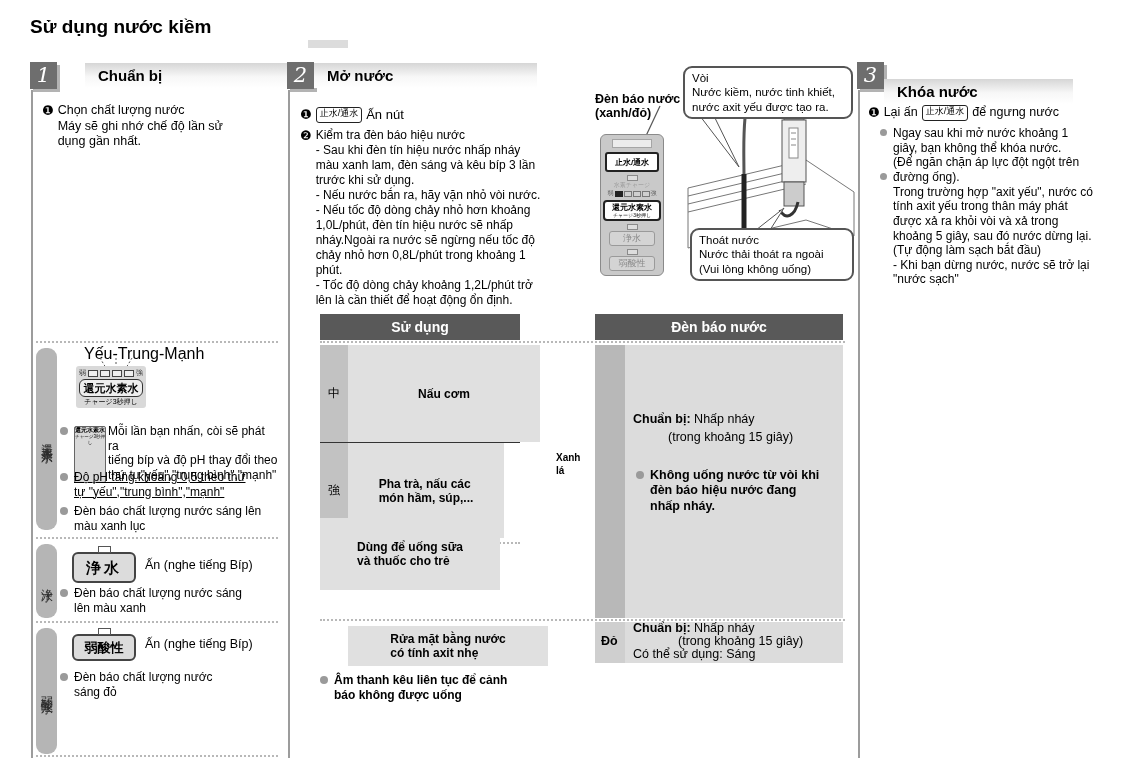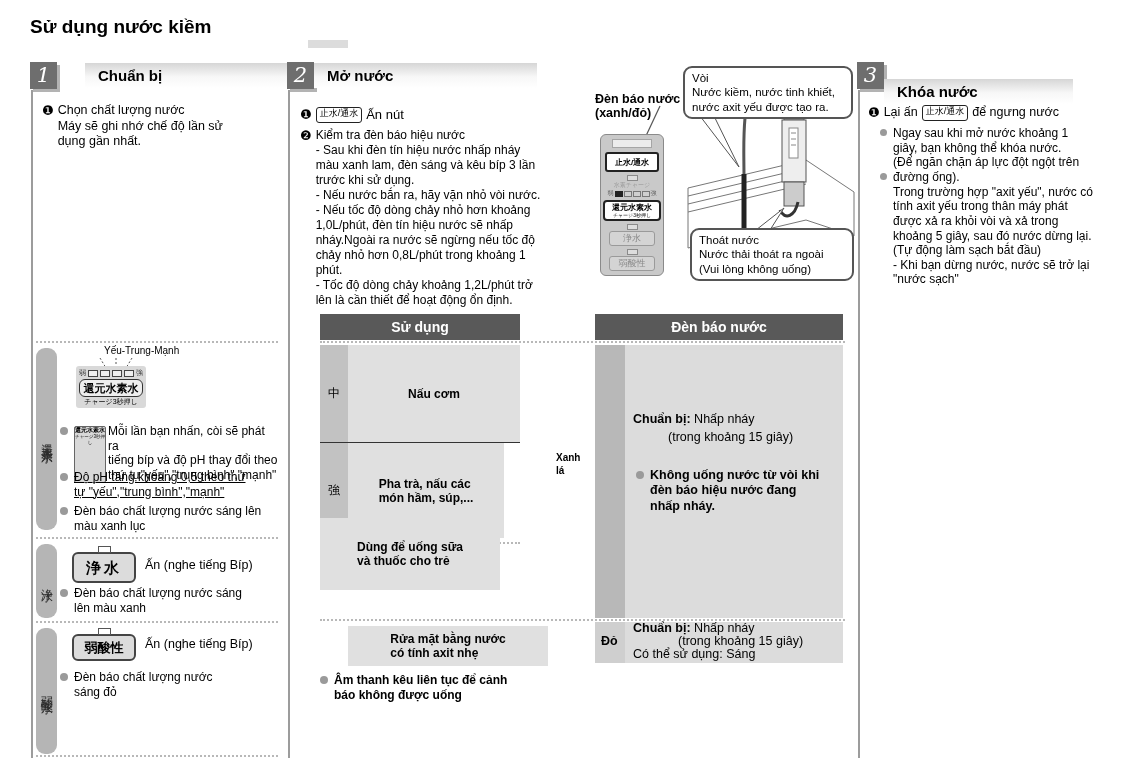"Yếu-Trung-Mạnh" div.abs { font-size: 10px -> 16px; left: 104px -> 84px }
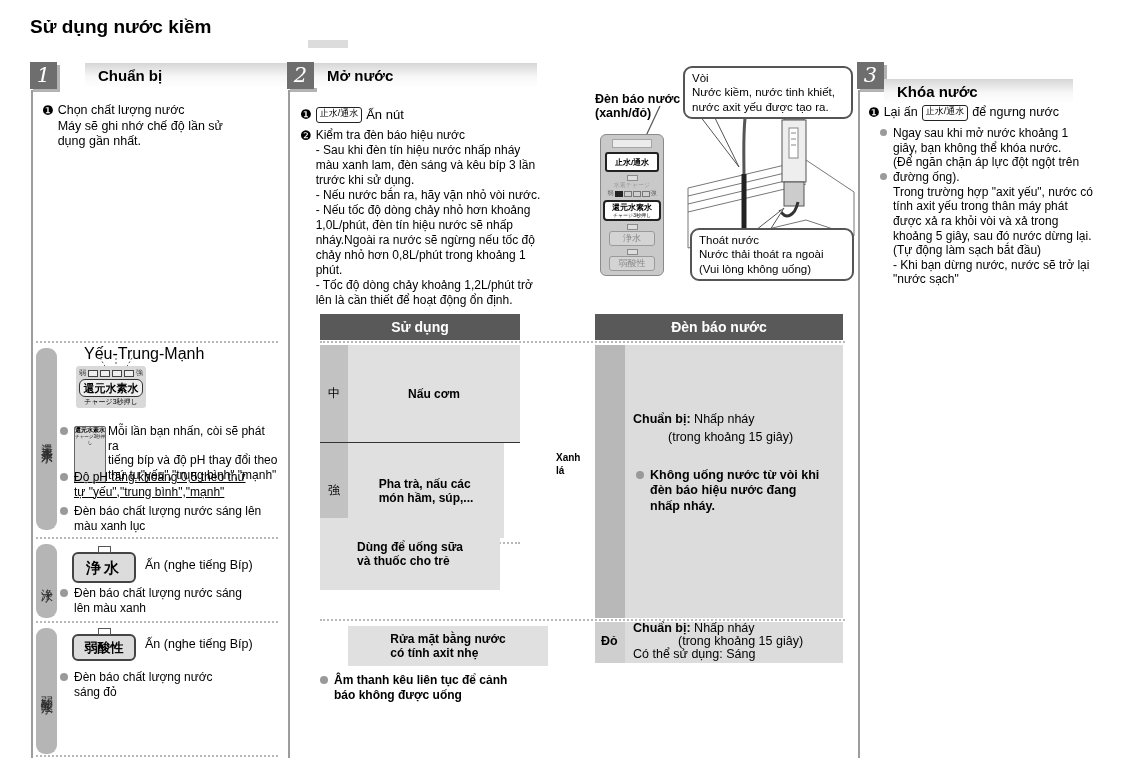"Nấu cơm" div.abs { width: 172px -> 192px }
